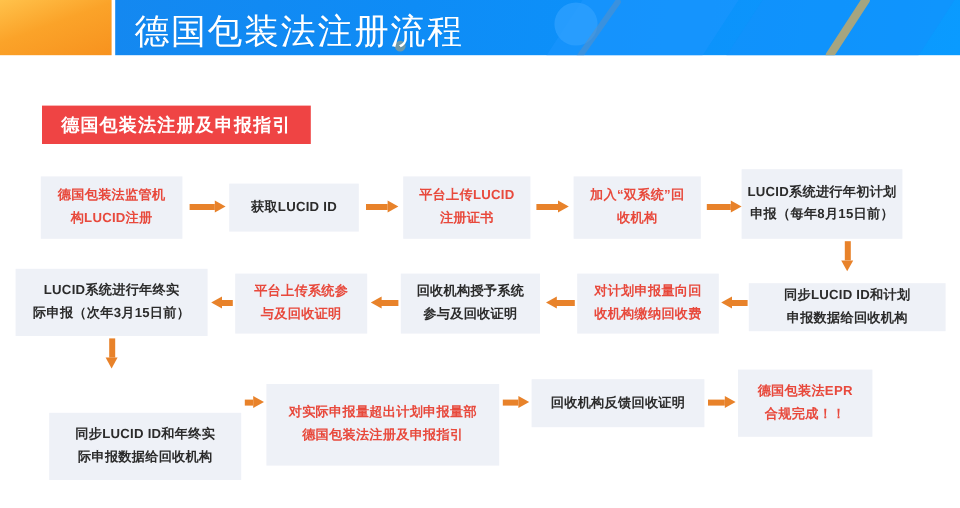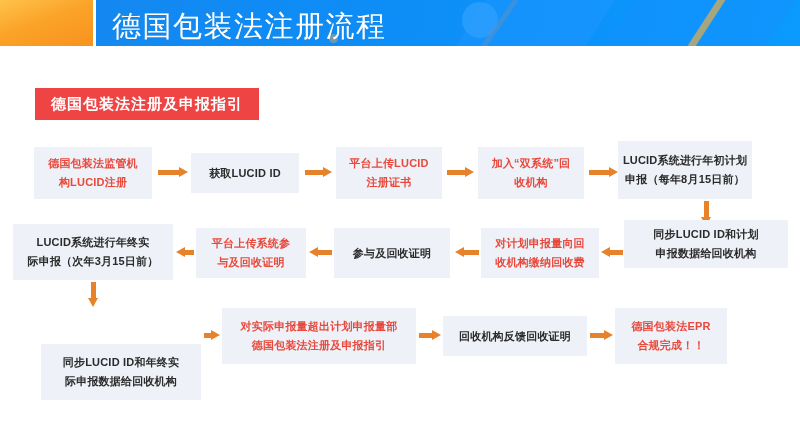"回收机构授予系统" div { html: none -> <div>回收机构授予系统</div> }
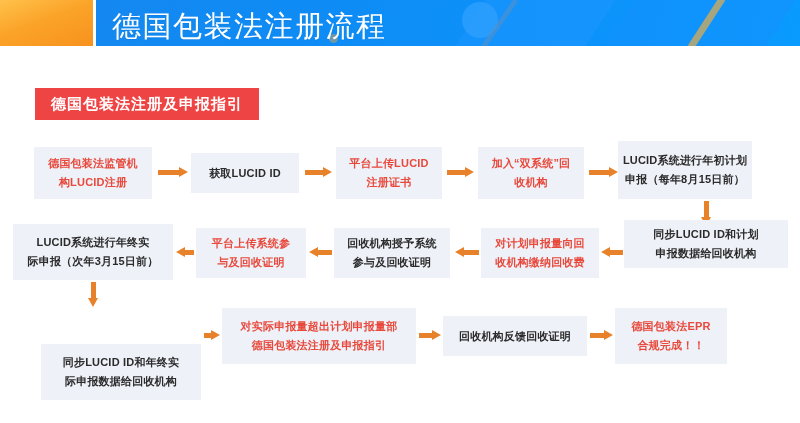"同步LUCID ID和计划" div.node { height: 48px -> 40px; top: 220px -> 236px }
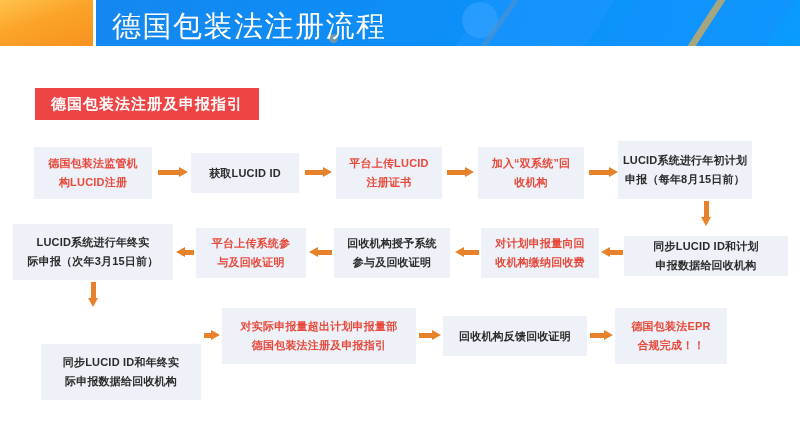"对实际申报量超出计划申报量部" div.node { height: 56px -> 68px; top: 308px -> 320px }
